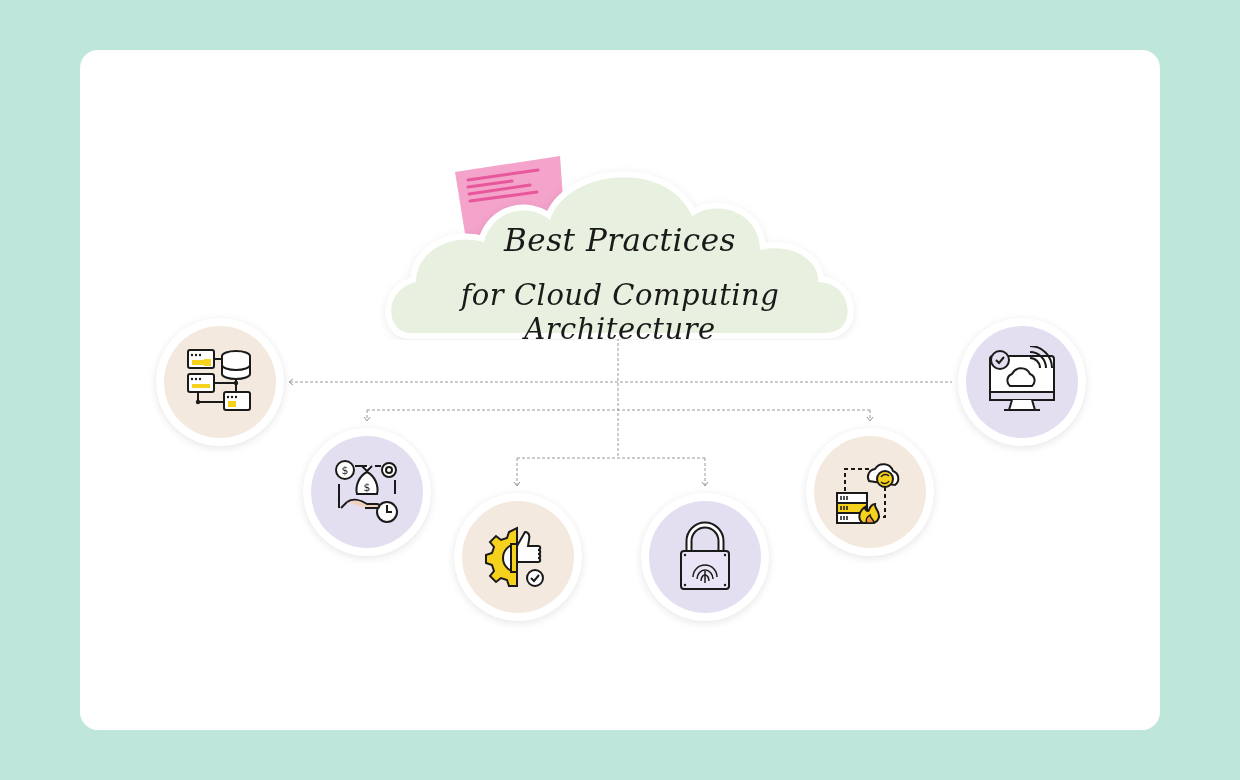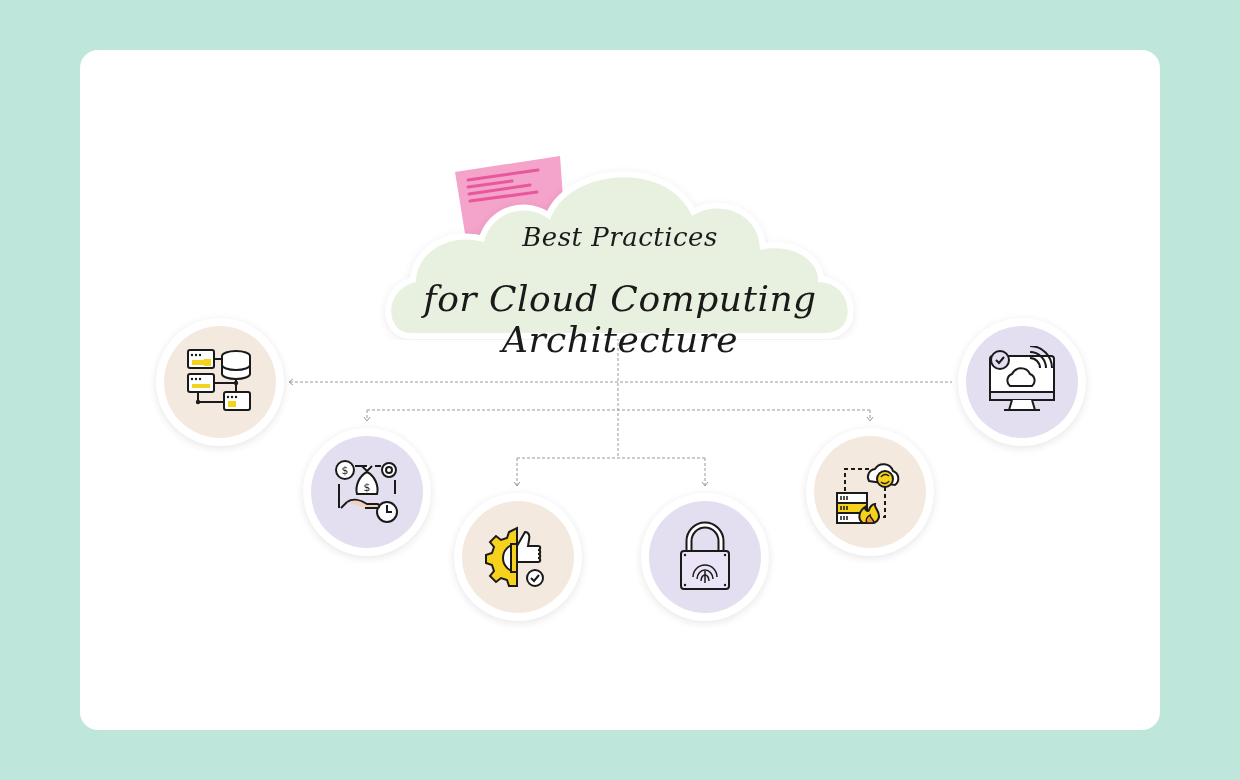"Best Practices" .t1 { font-size: 26px -> 31px }
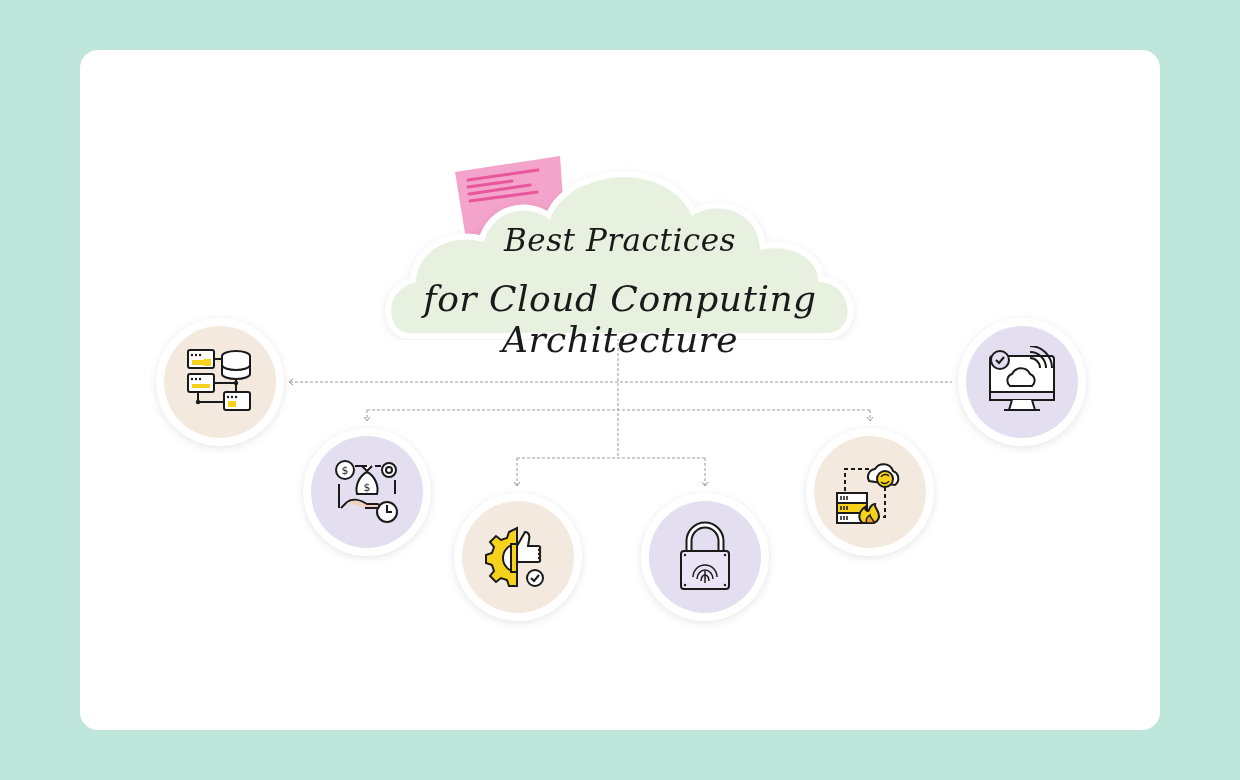"for Cloud Computing Architecture" .t2 { font-size: 36px -> 29px }
